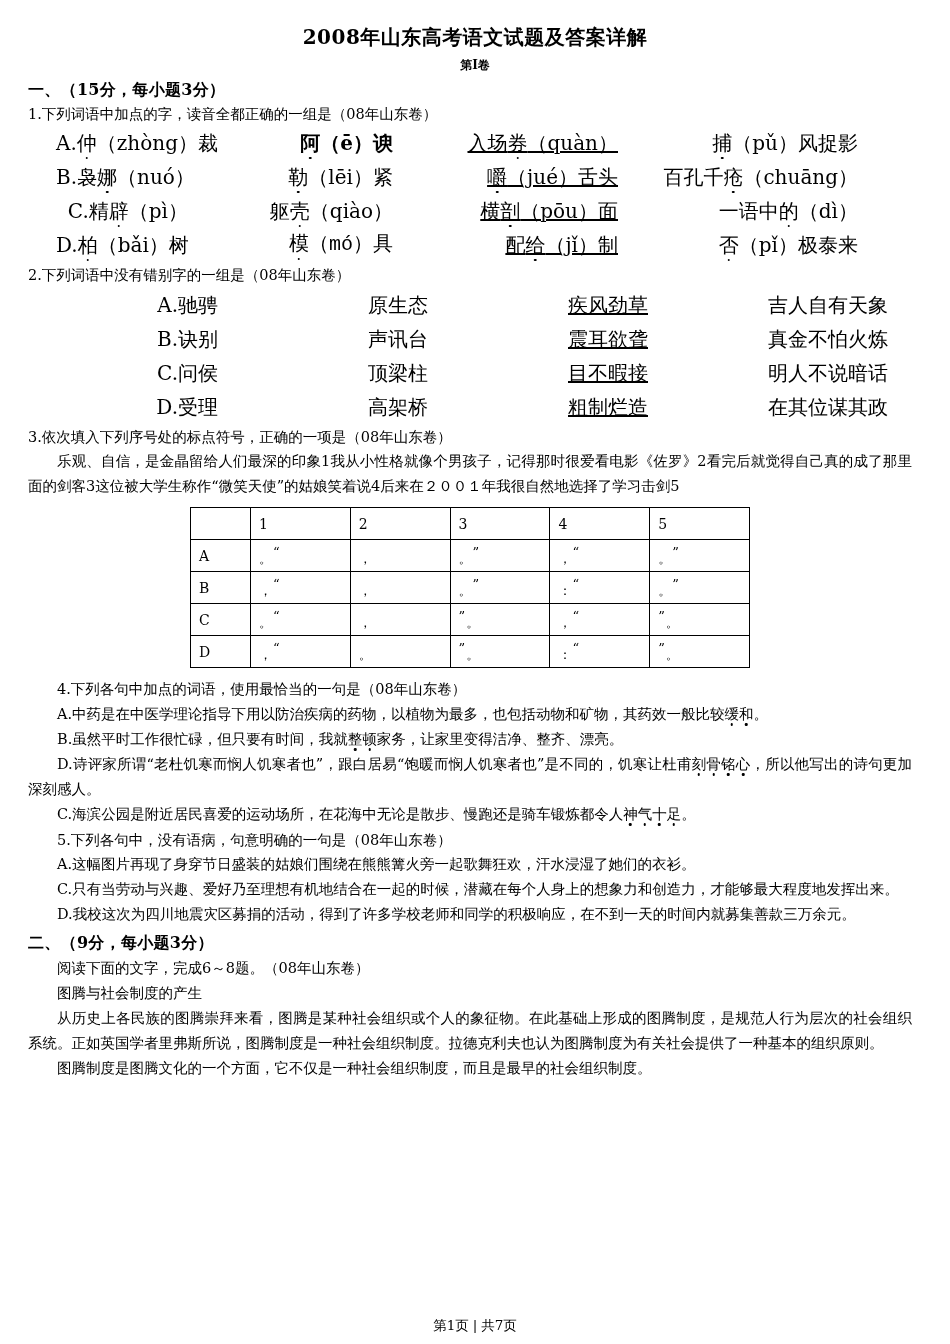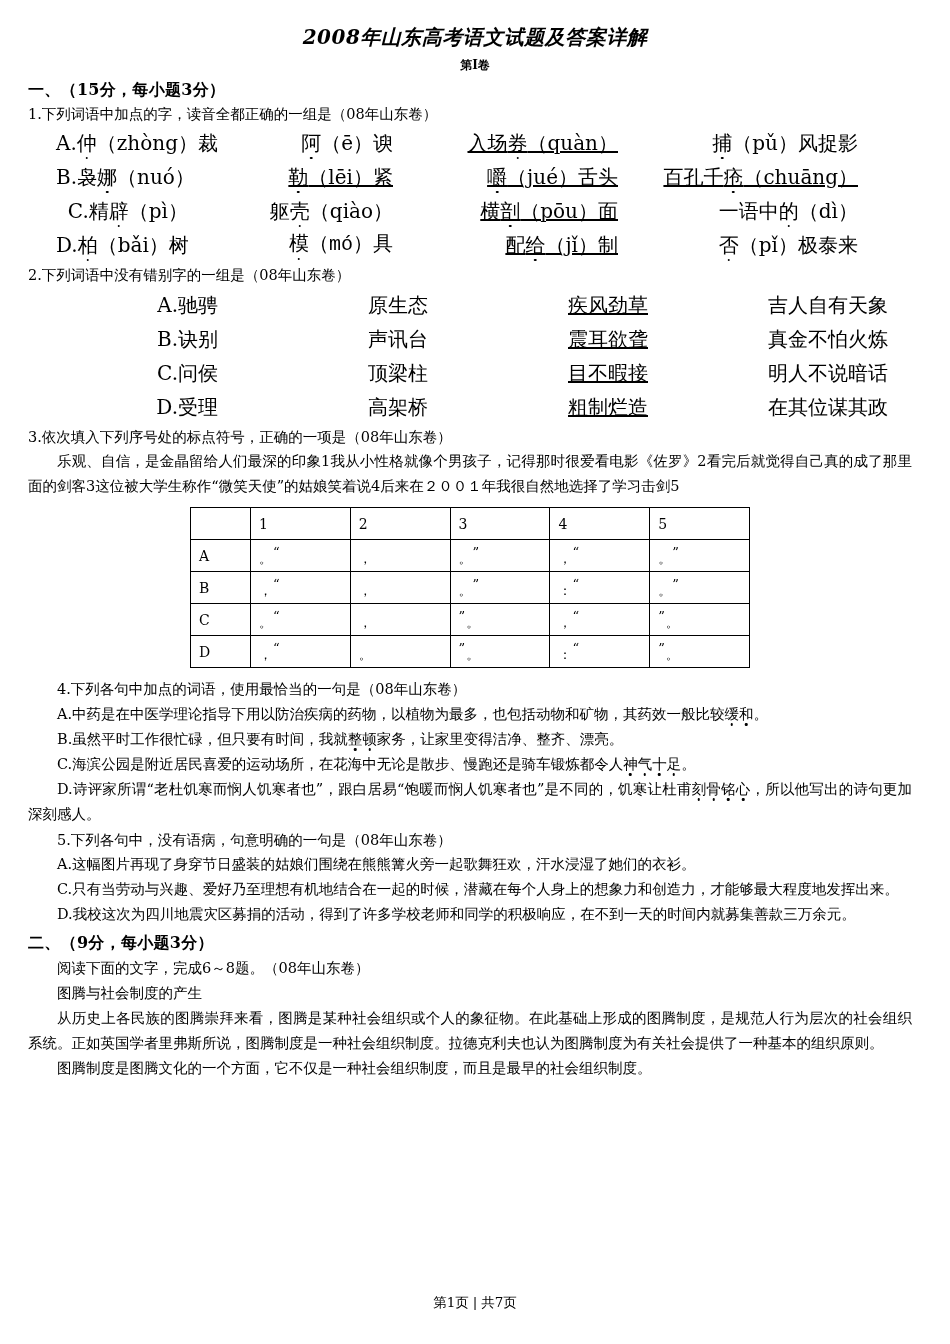"2008年山东高考语文试题及答案详解" .doc-title { font-style: italic -> none }
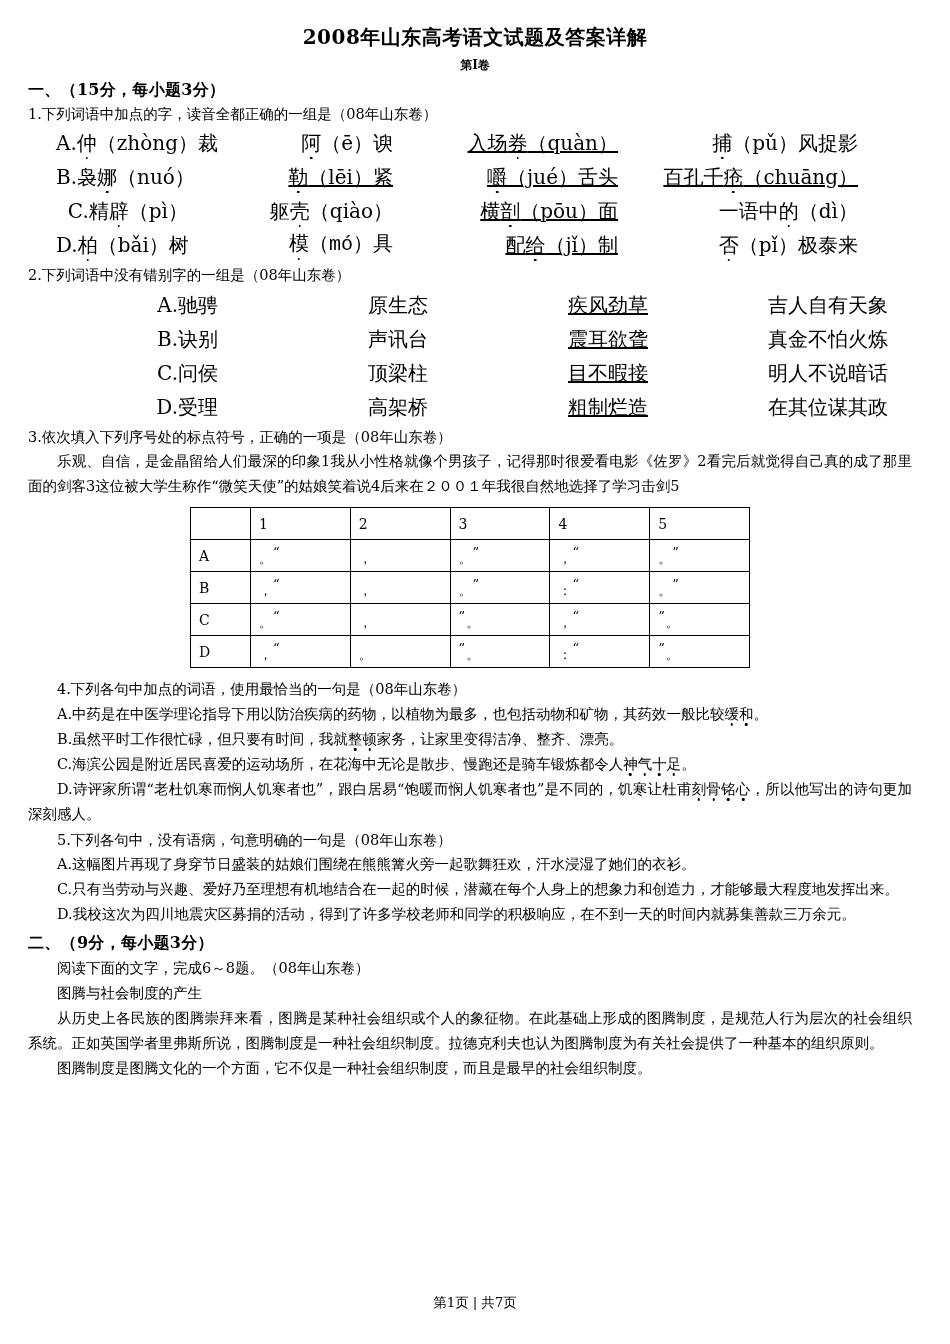"阿（ē）谀" .opt-row .c1.pad1 { font-weight: none -> bold }
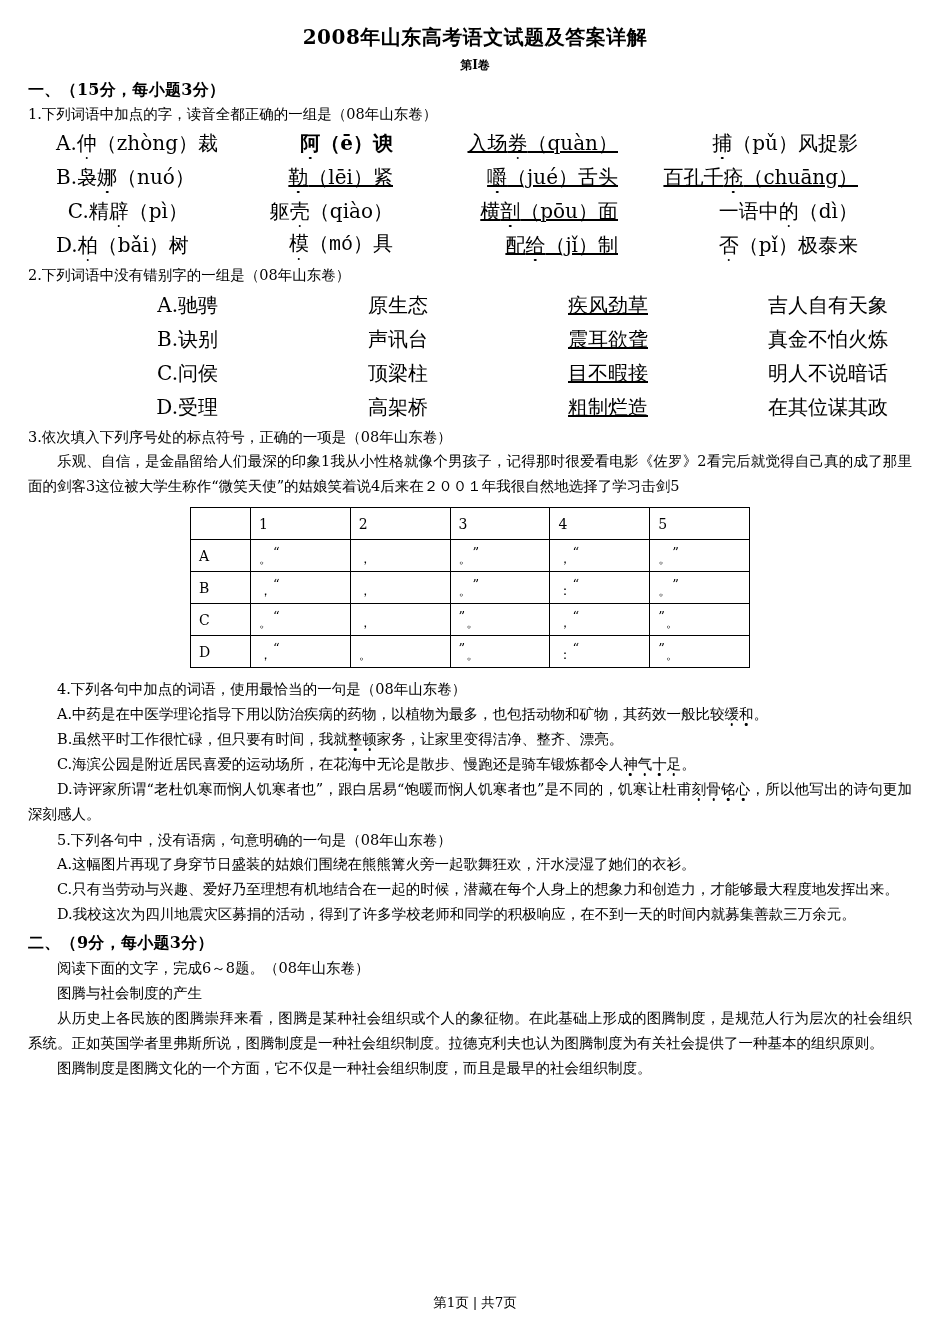"勒（lēi）紧" .opt-row .c1.pad2 { text-decoration: underline -> none }
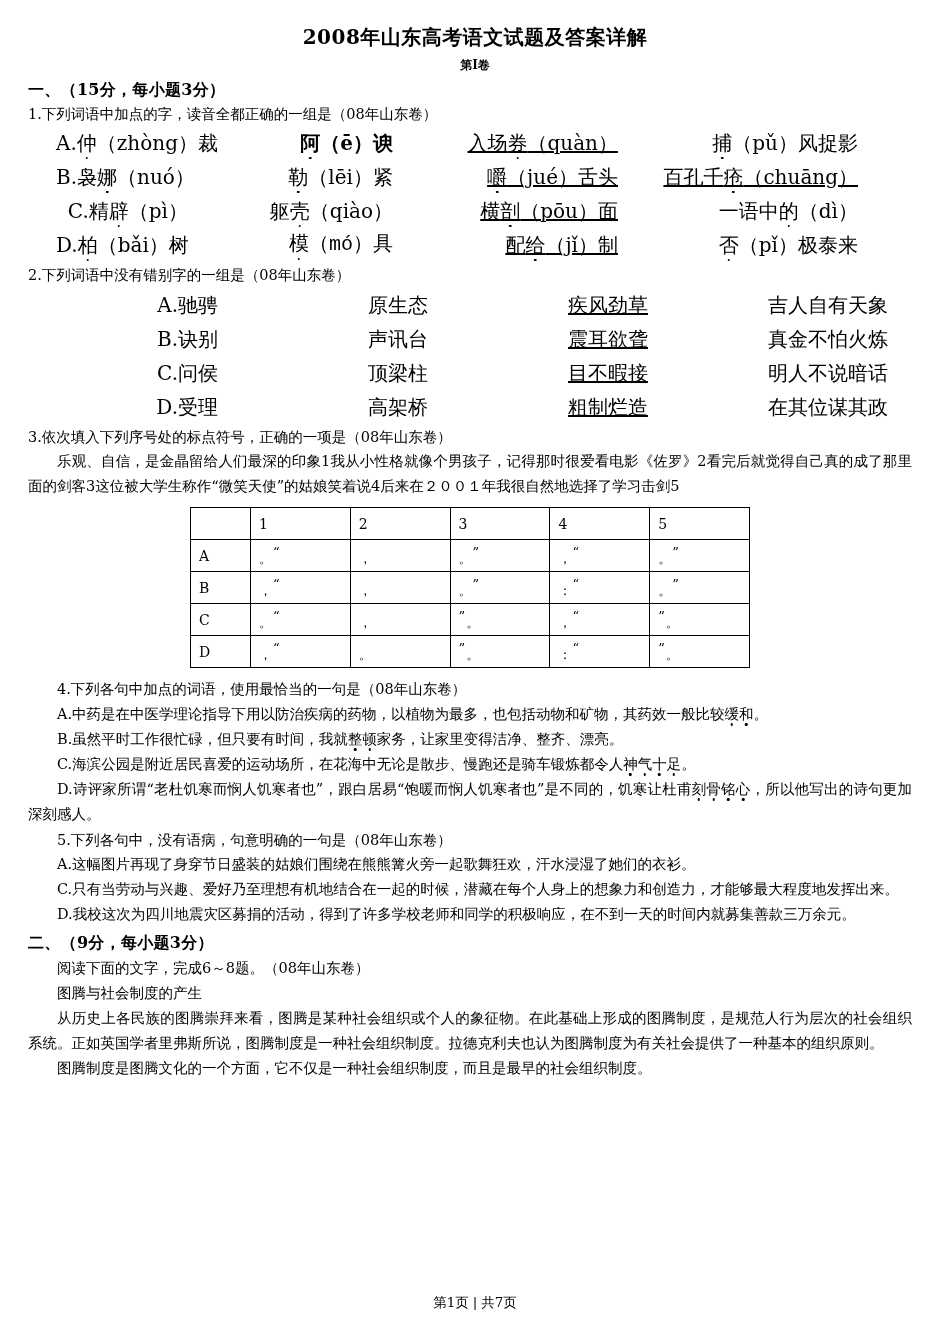"百孔千疮（chuāng）" .opt-row .c3.pad2 { text-decoration: underline -> none }
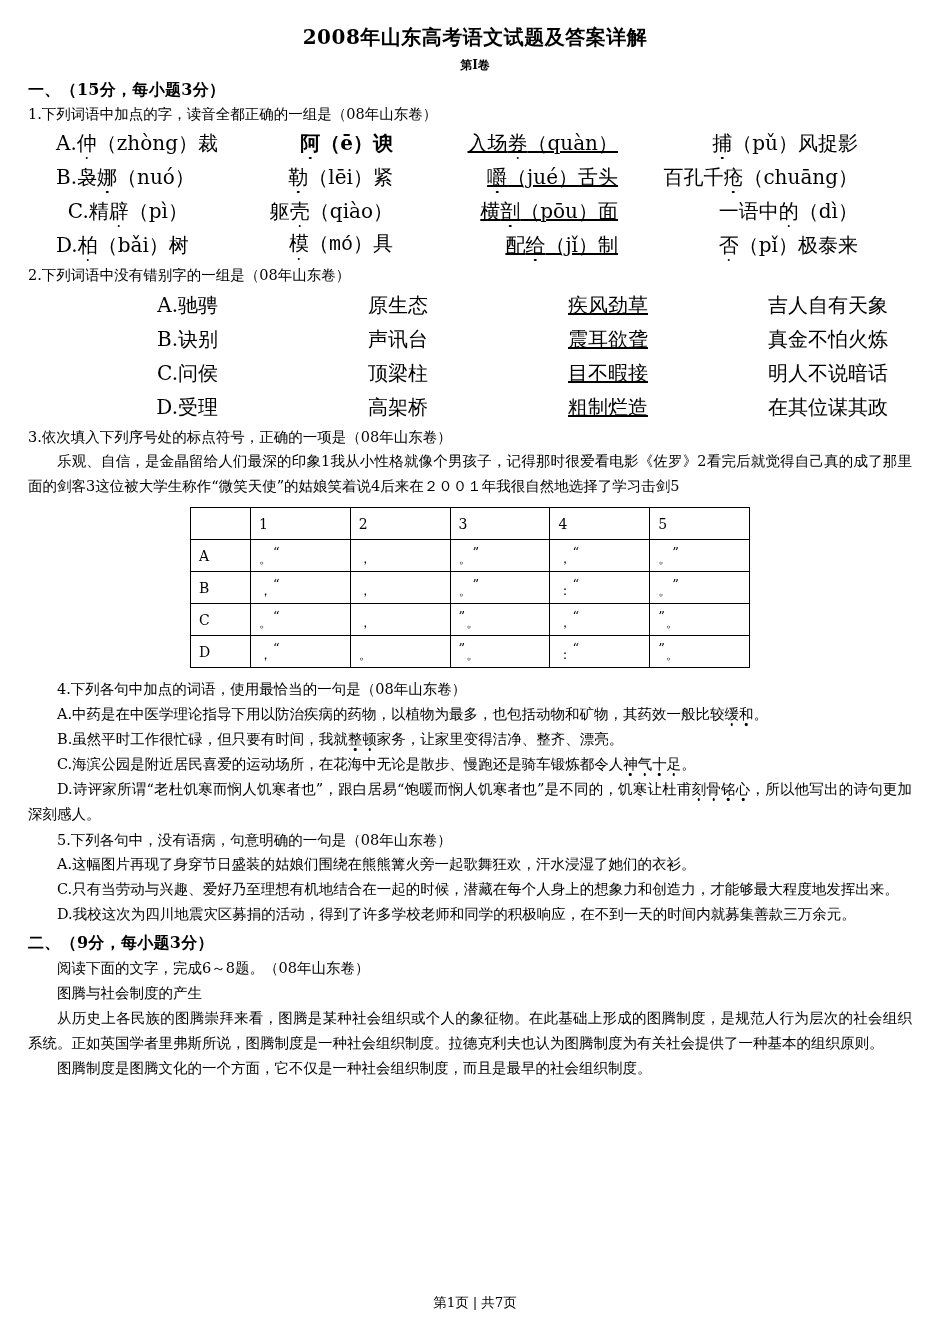"C.海滨公园是附近居民喜爱的运动场所，在花海中无论是散步、慢跑还是骑车锻炼都令人" div.para { order: before "D.诗评家所谓“老杜饥寒而悯人饥寒者也”，跟白居易“饱暖而悯人饥寒者也”是不同的" -> after "D.诗评家所谓“老杜饥寒而悯人饥寒者也”，跟白居易“饱暖而悯人饥寒者也”是不同的" }
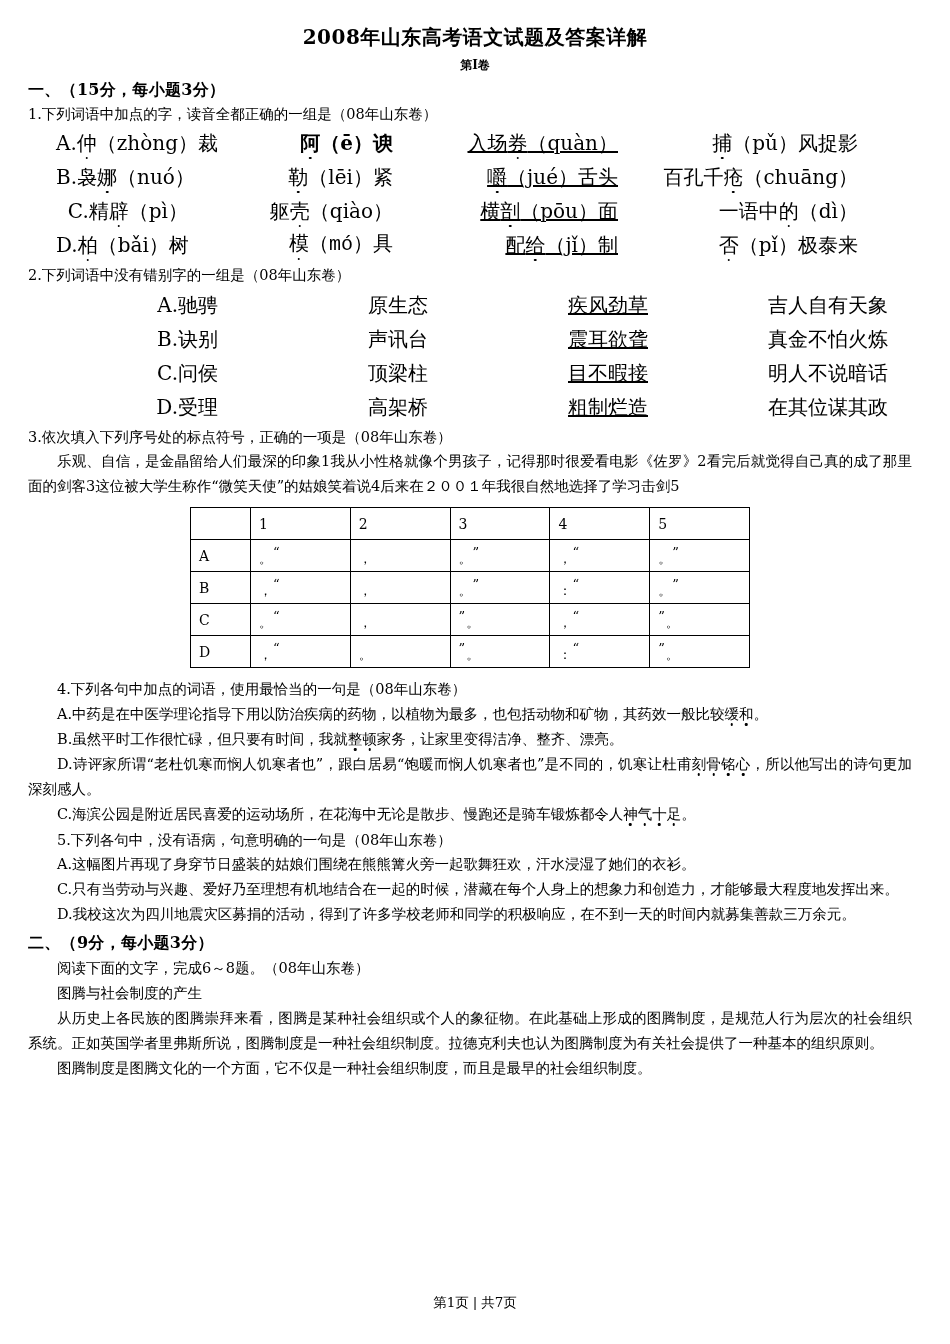"第1页 | 共7页" .footer { bottom: 56px -> 33px }
